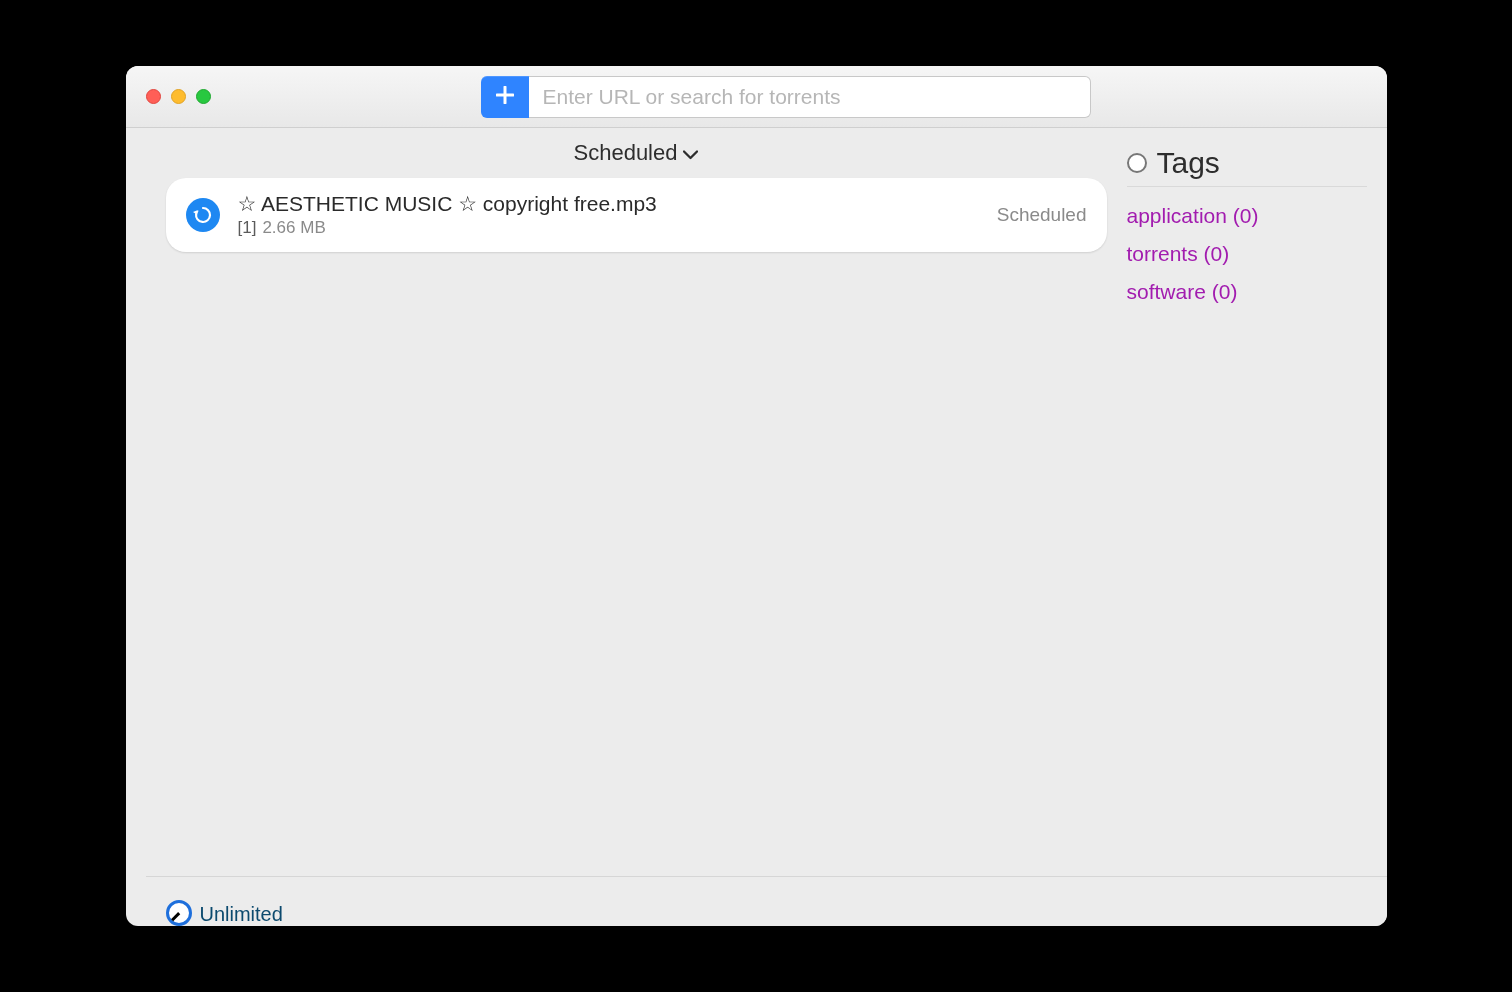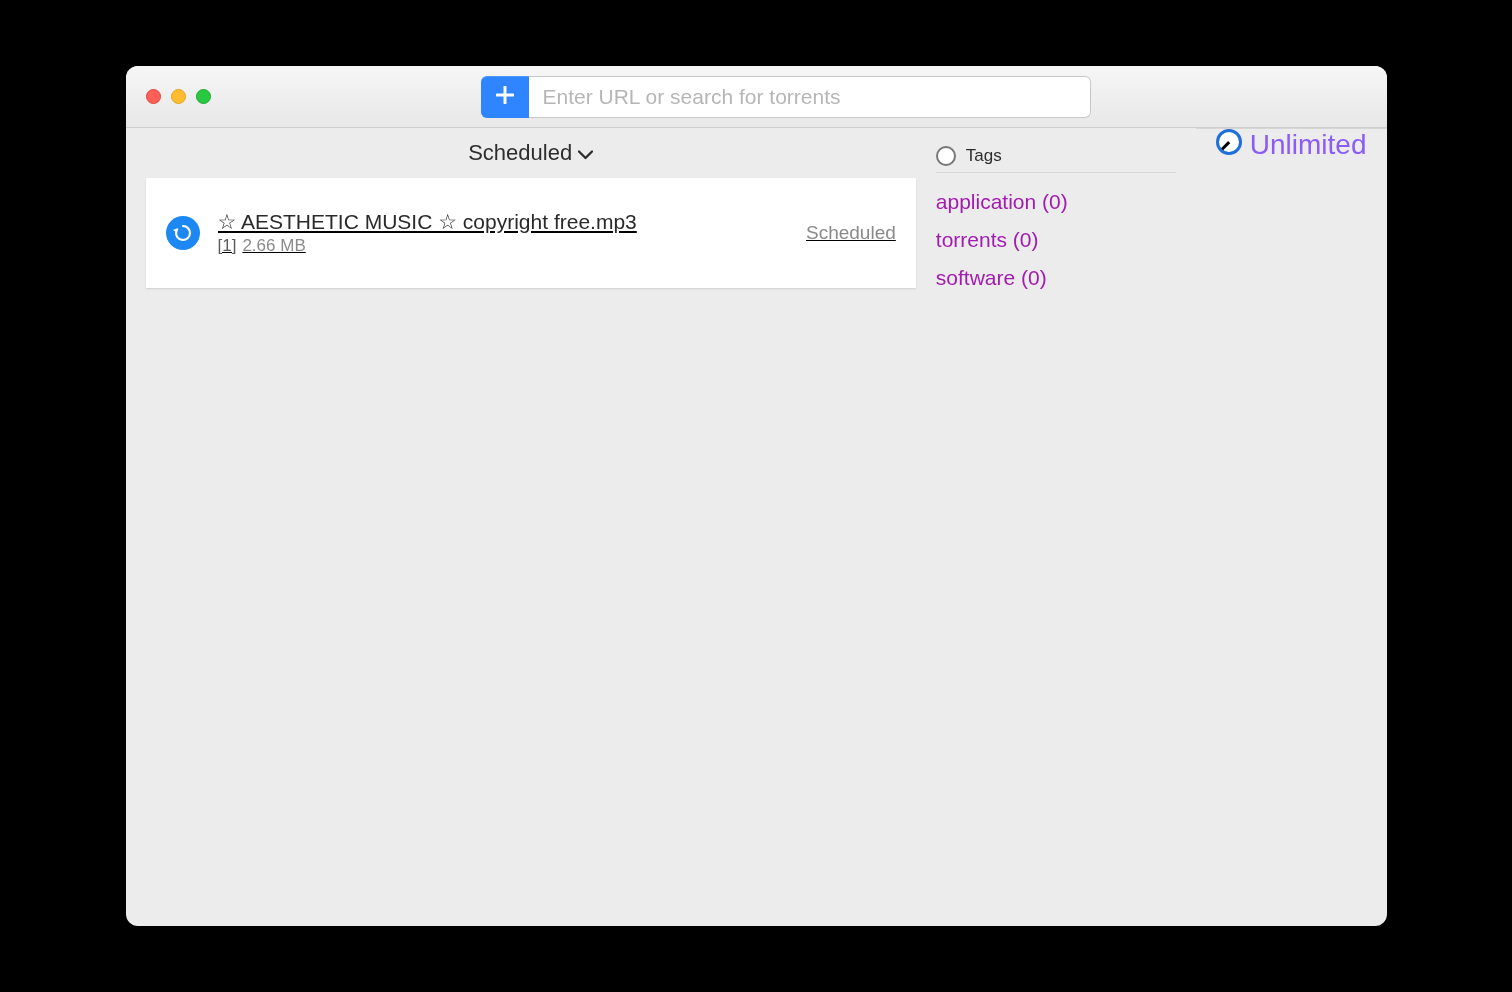"Scheduled" .body { flex-direction: row -> column; margin-left: none -> 20px }
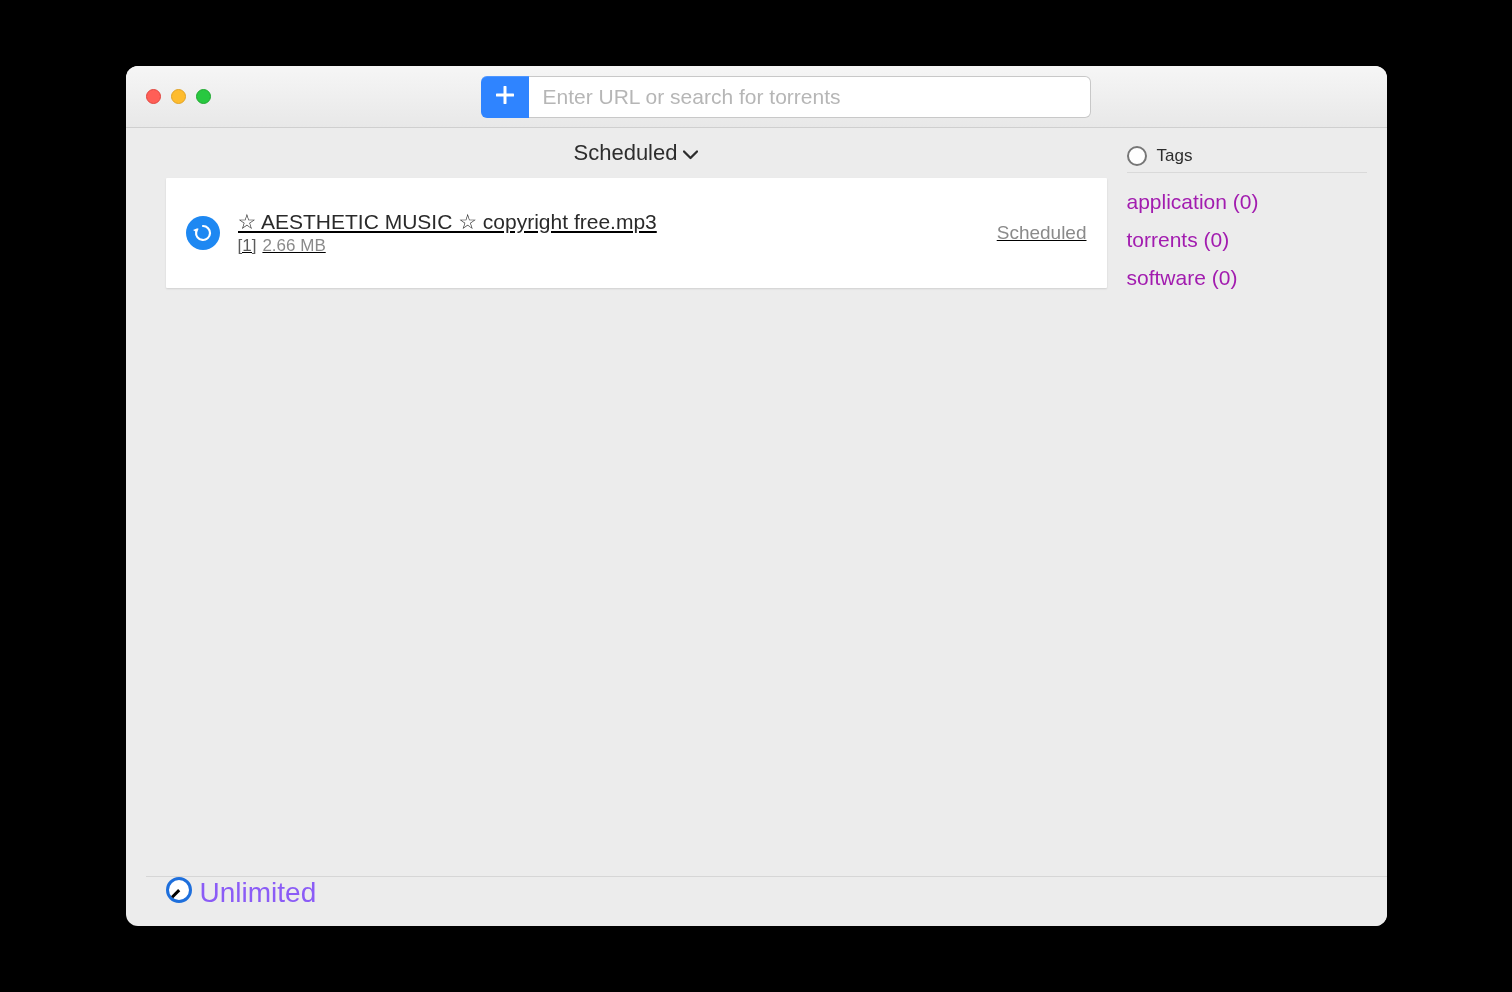"Tags" .tags-header { font-size: 17px -> 30px }
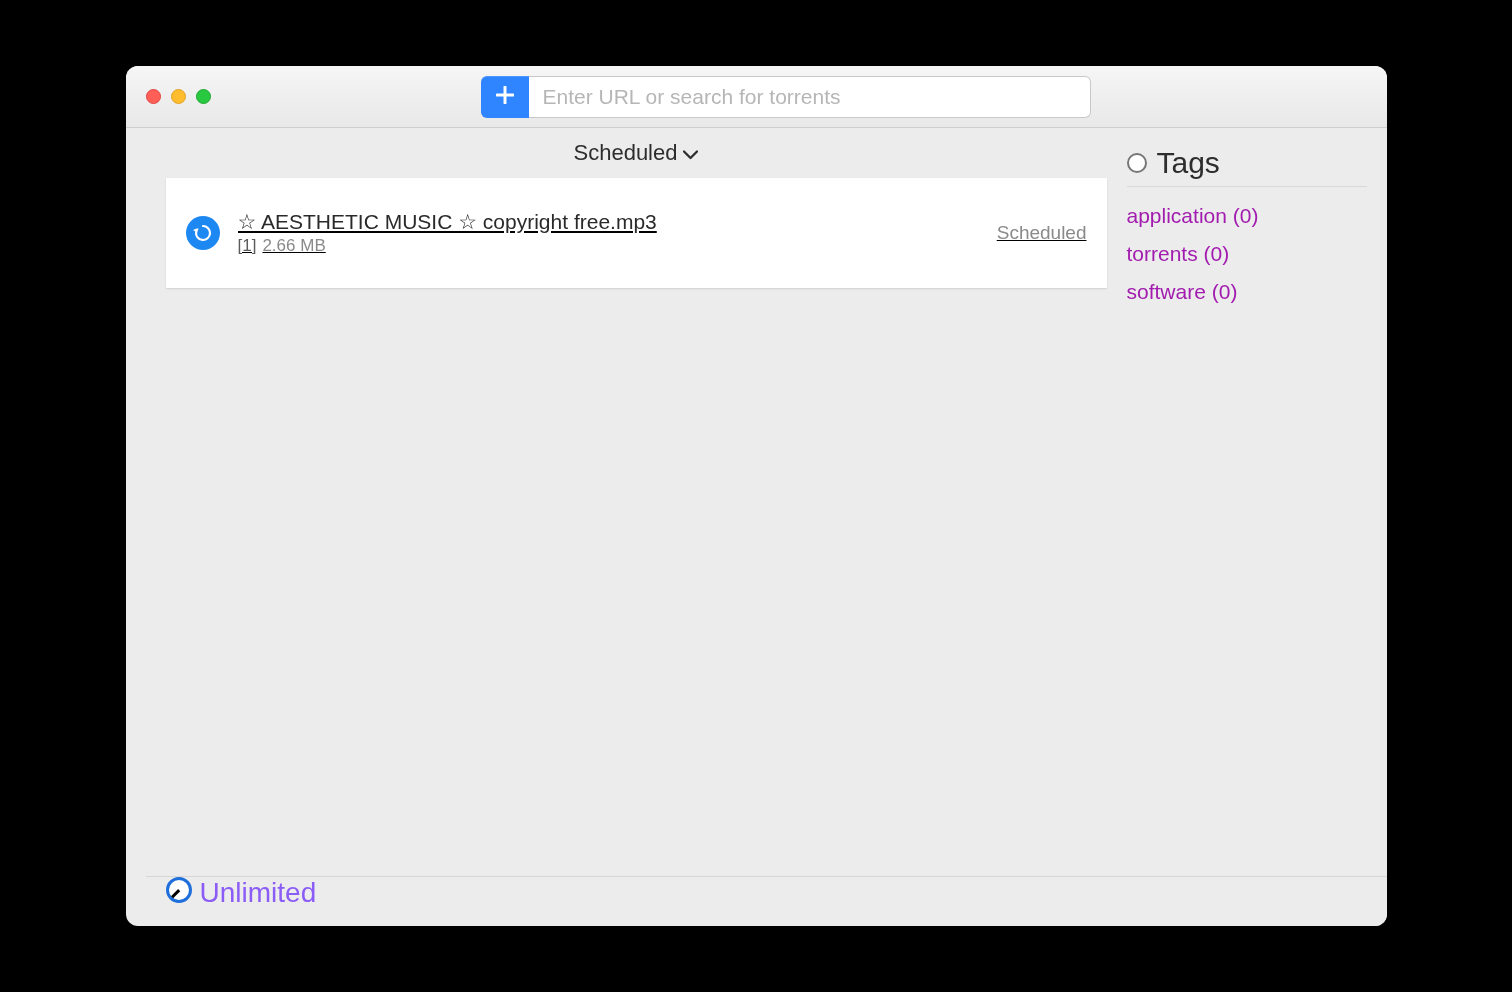"☆ AESTHETIC MUSIC ☆ copyright" .download-card { border-radius: 1px -> 20px; padding: 32px 20px -> 14px 20px; text-decoration: underline -> none }
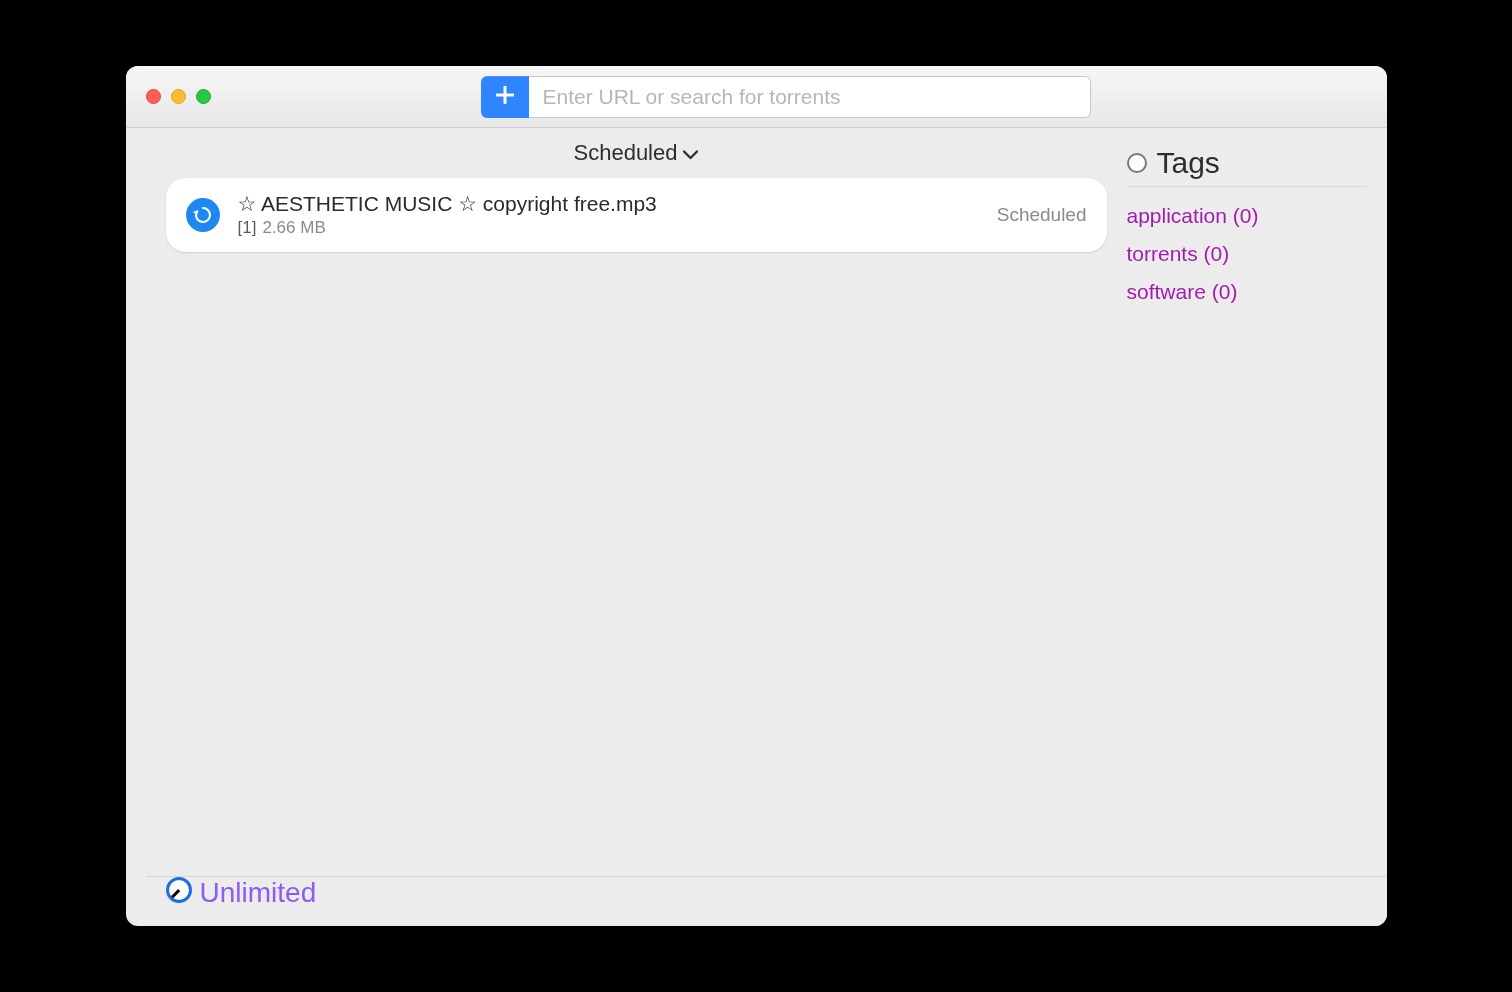"Unlimited" .footer { align-items: flex-start -> flex-end; color: #8b5cf6 -> #0c4a6e; font-size: 28px -> 20px }
